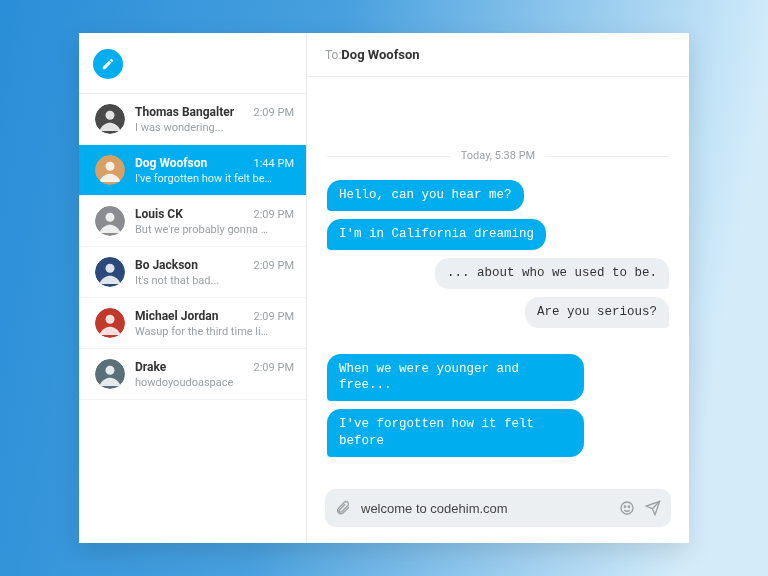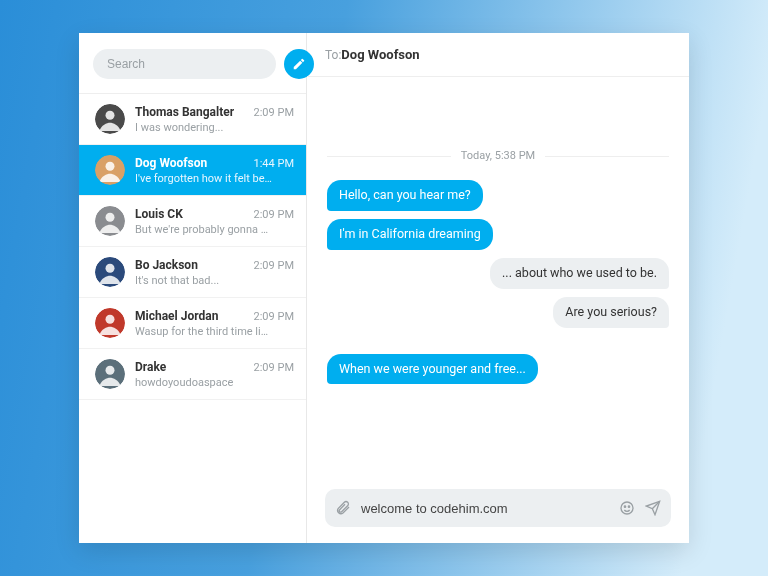"Search" input.search-input { html: <input> -> none }
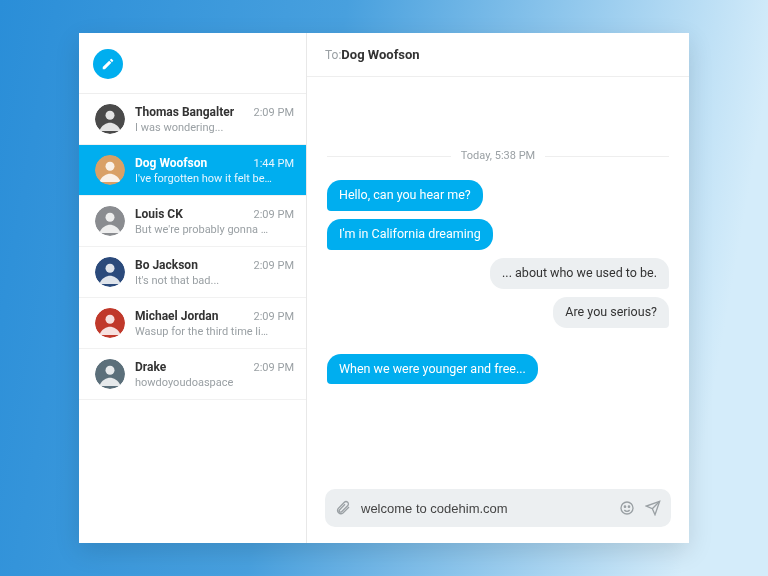"Hello, can you hear me?" .bubble { font-family: none -> Liberation Mono, monospace }
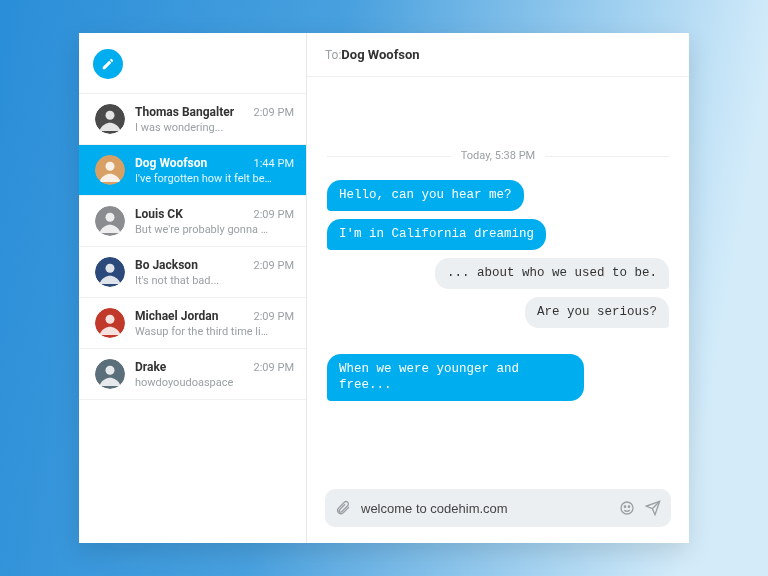"I've forgotten how it felt before" div.msg-row { html: none -> <div> <div>I've forgotten how it felt before</div> </div> }
